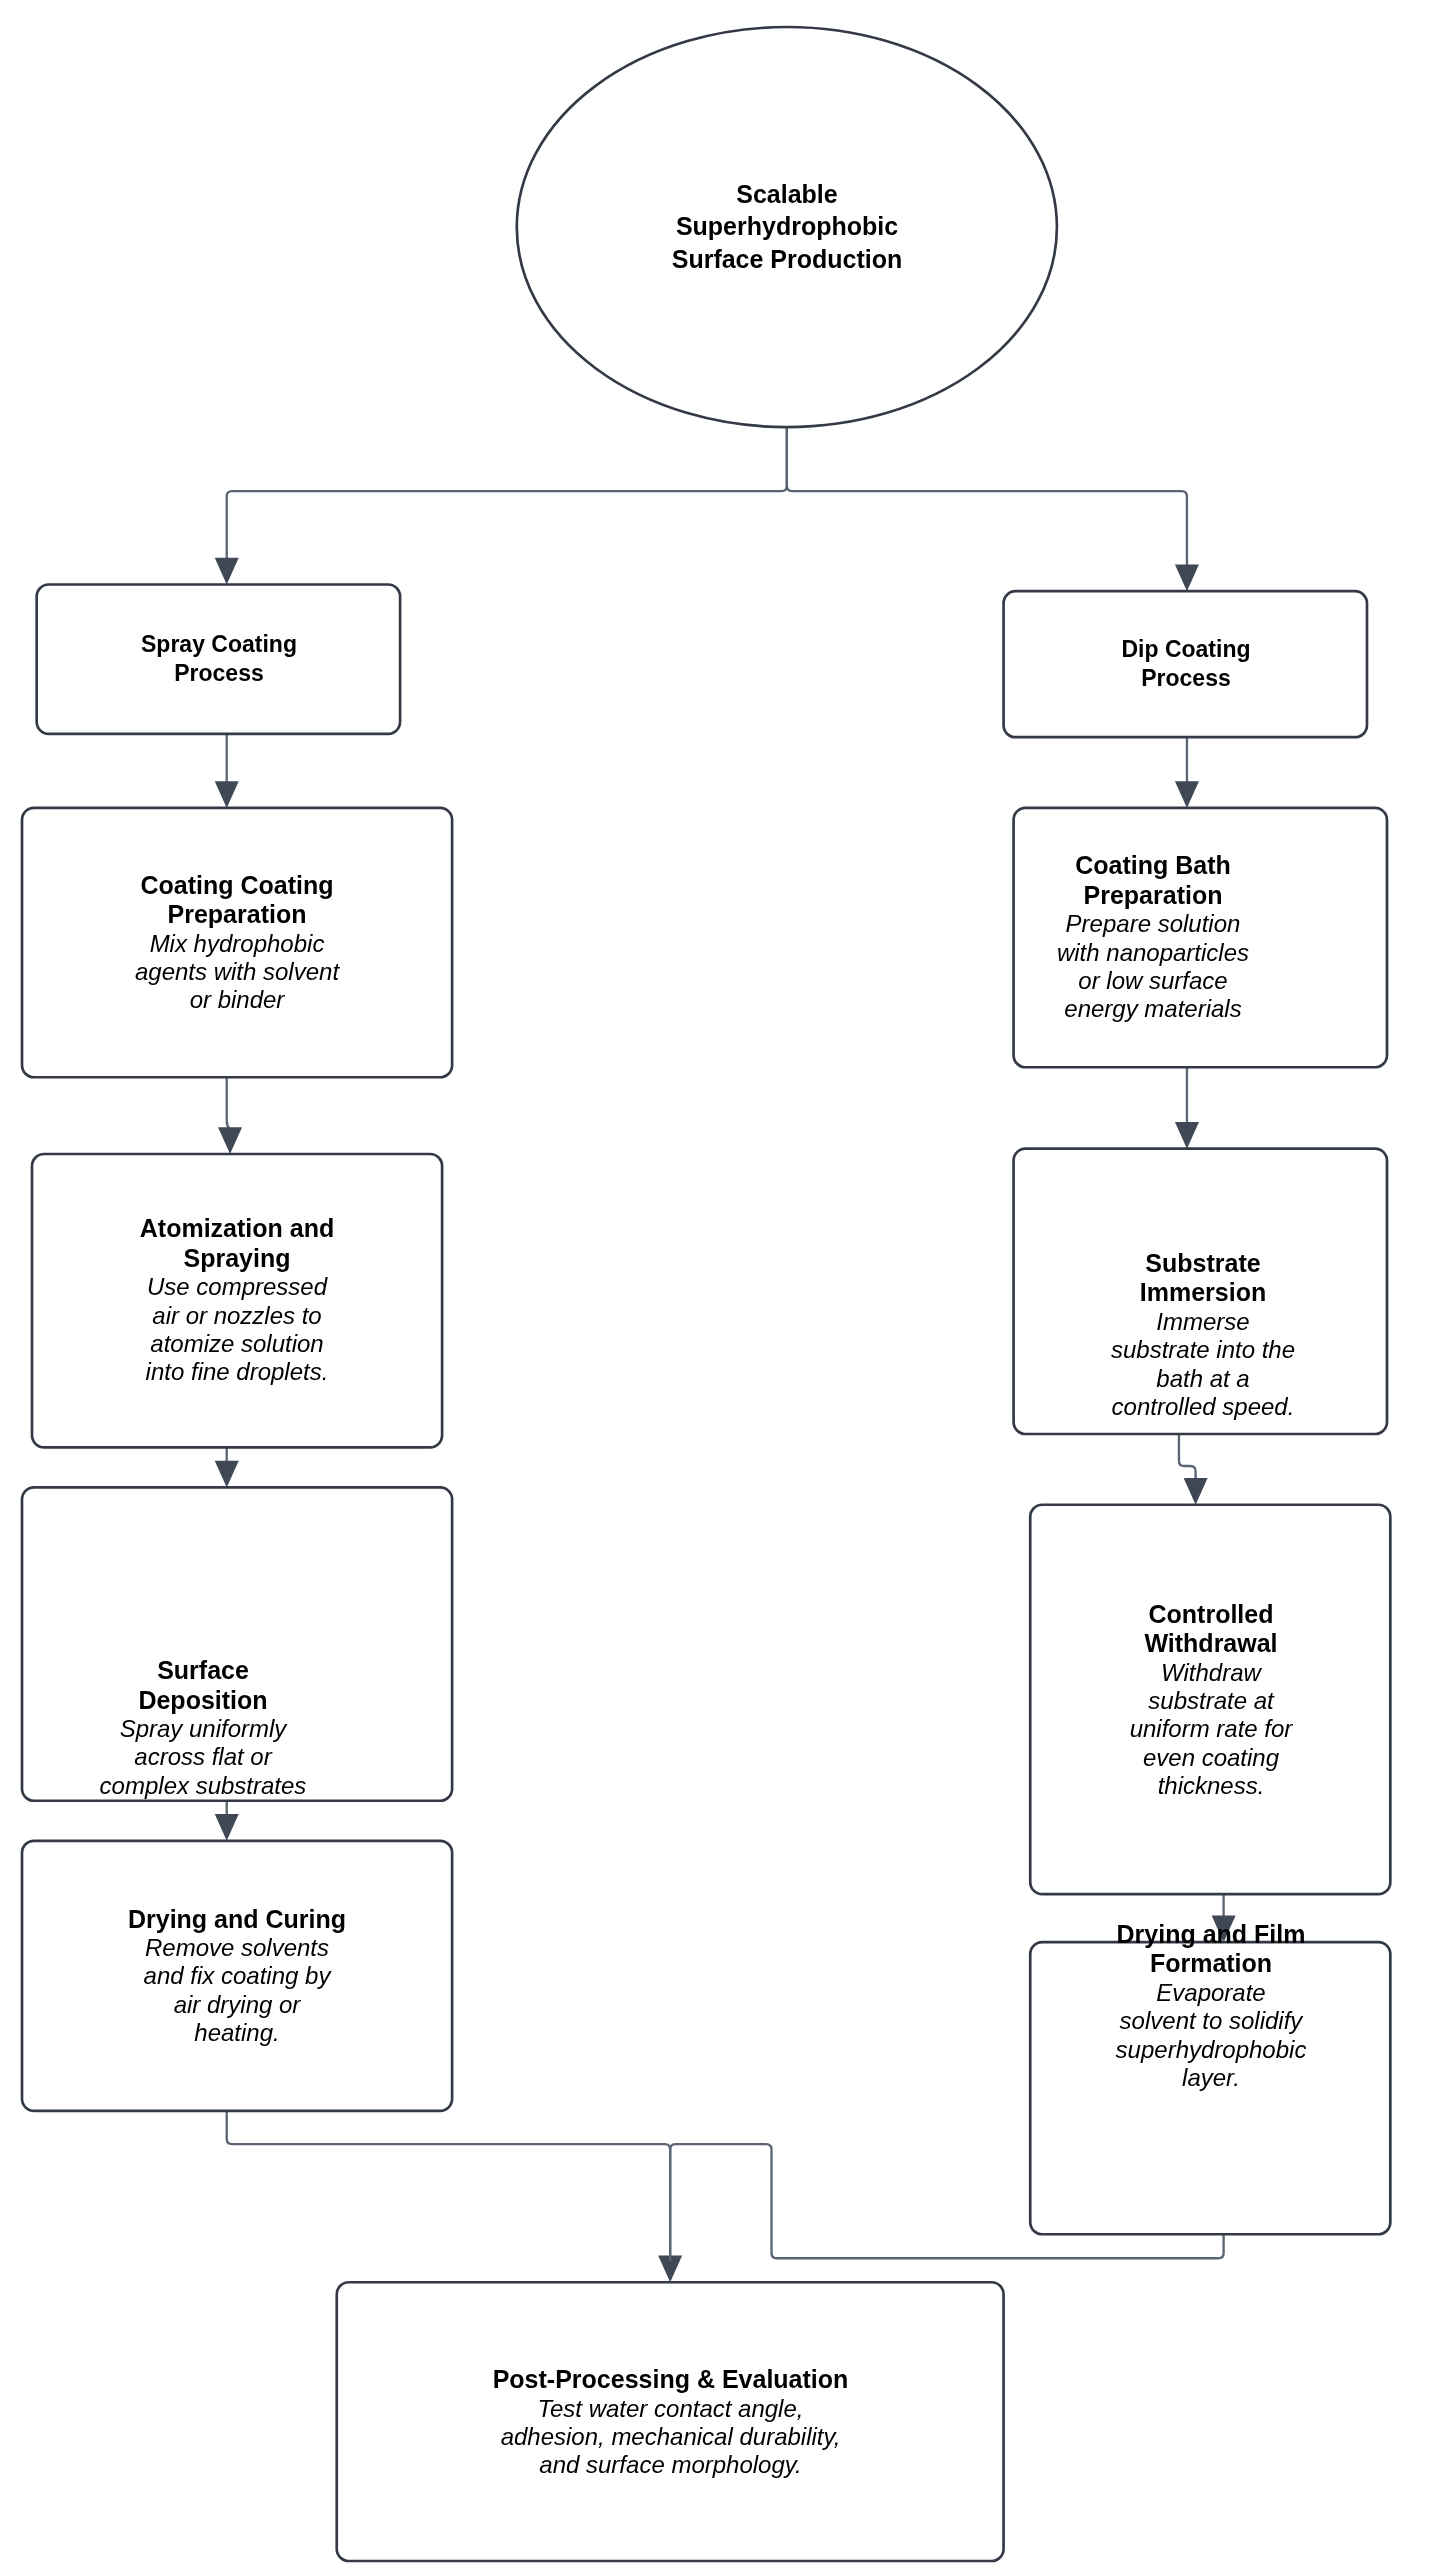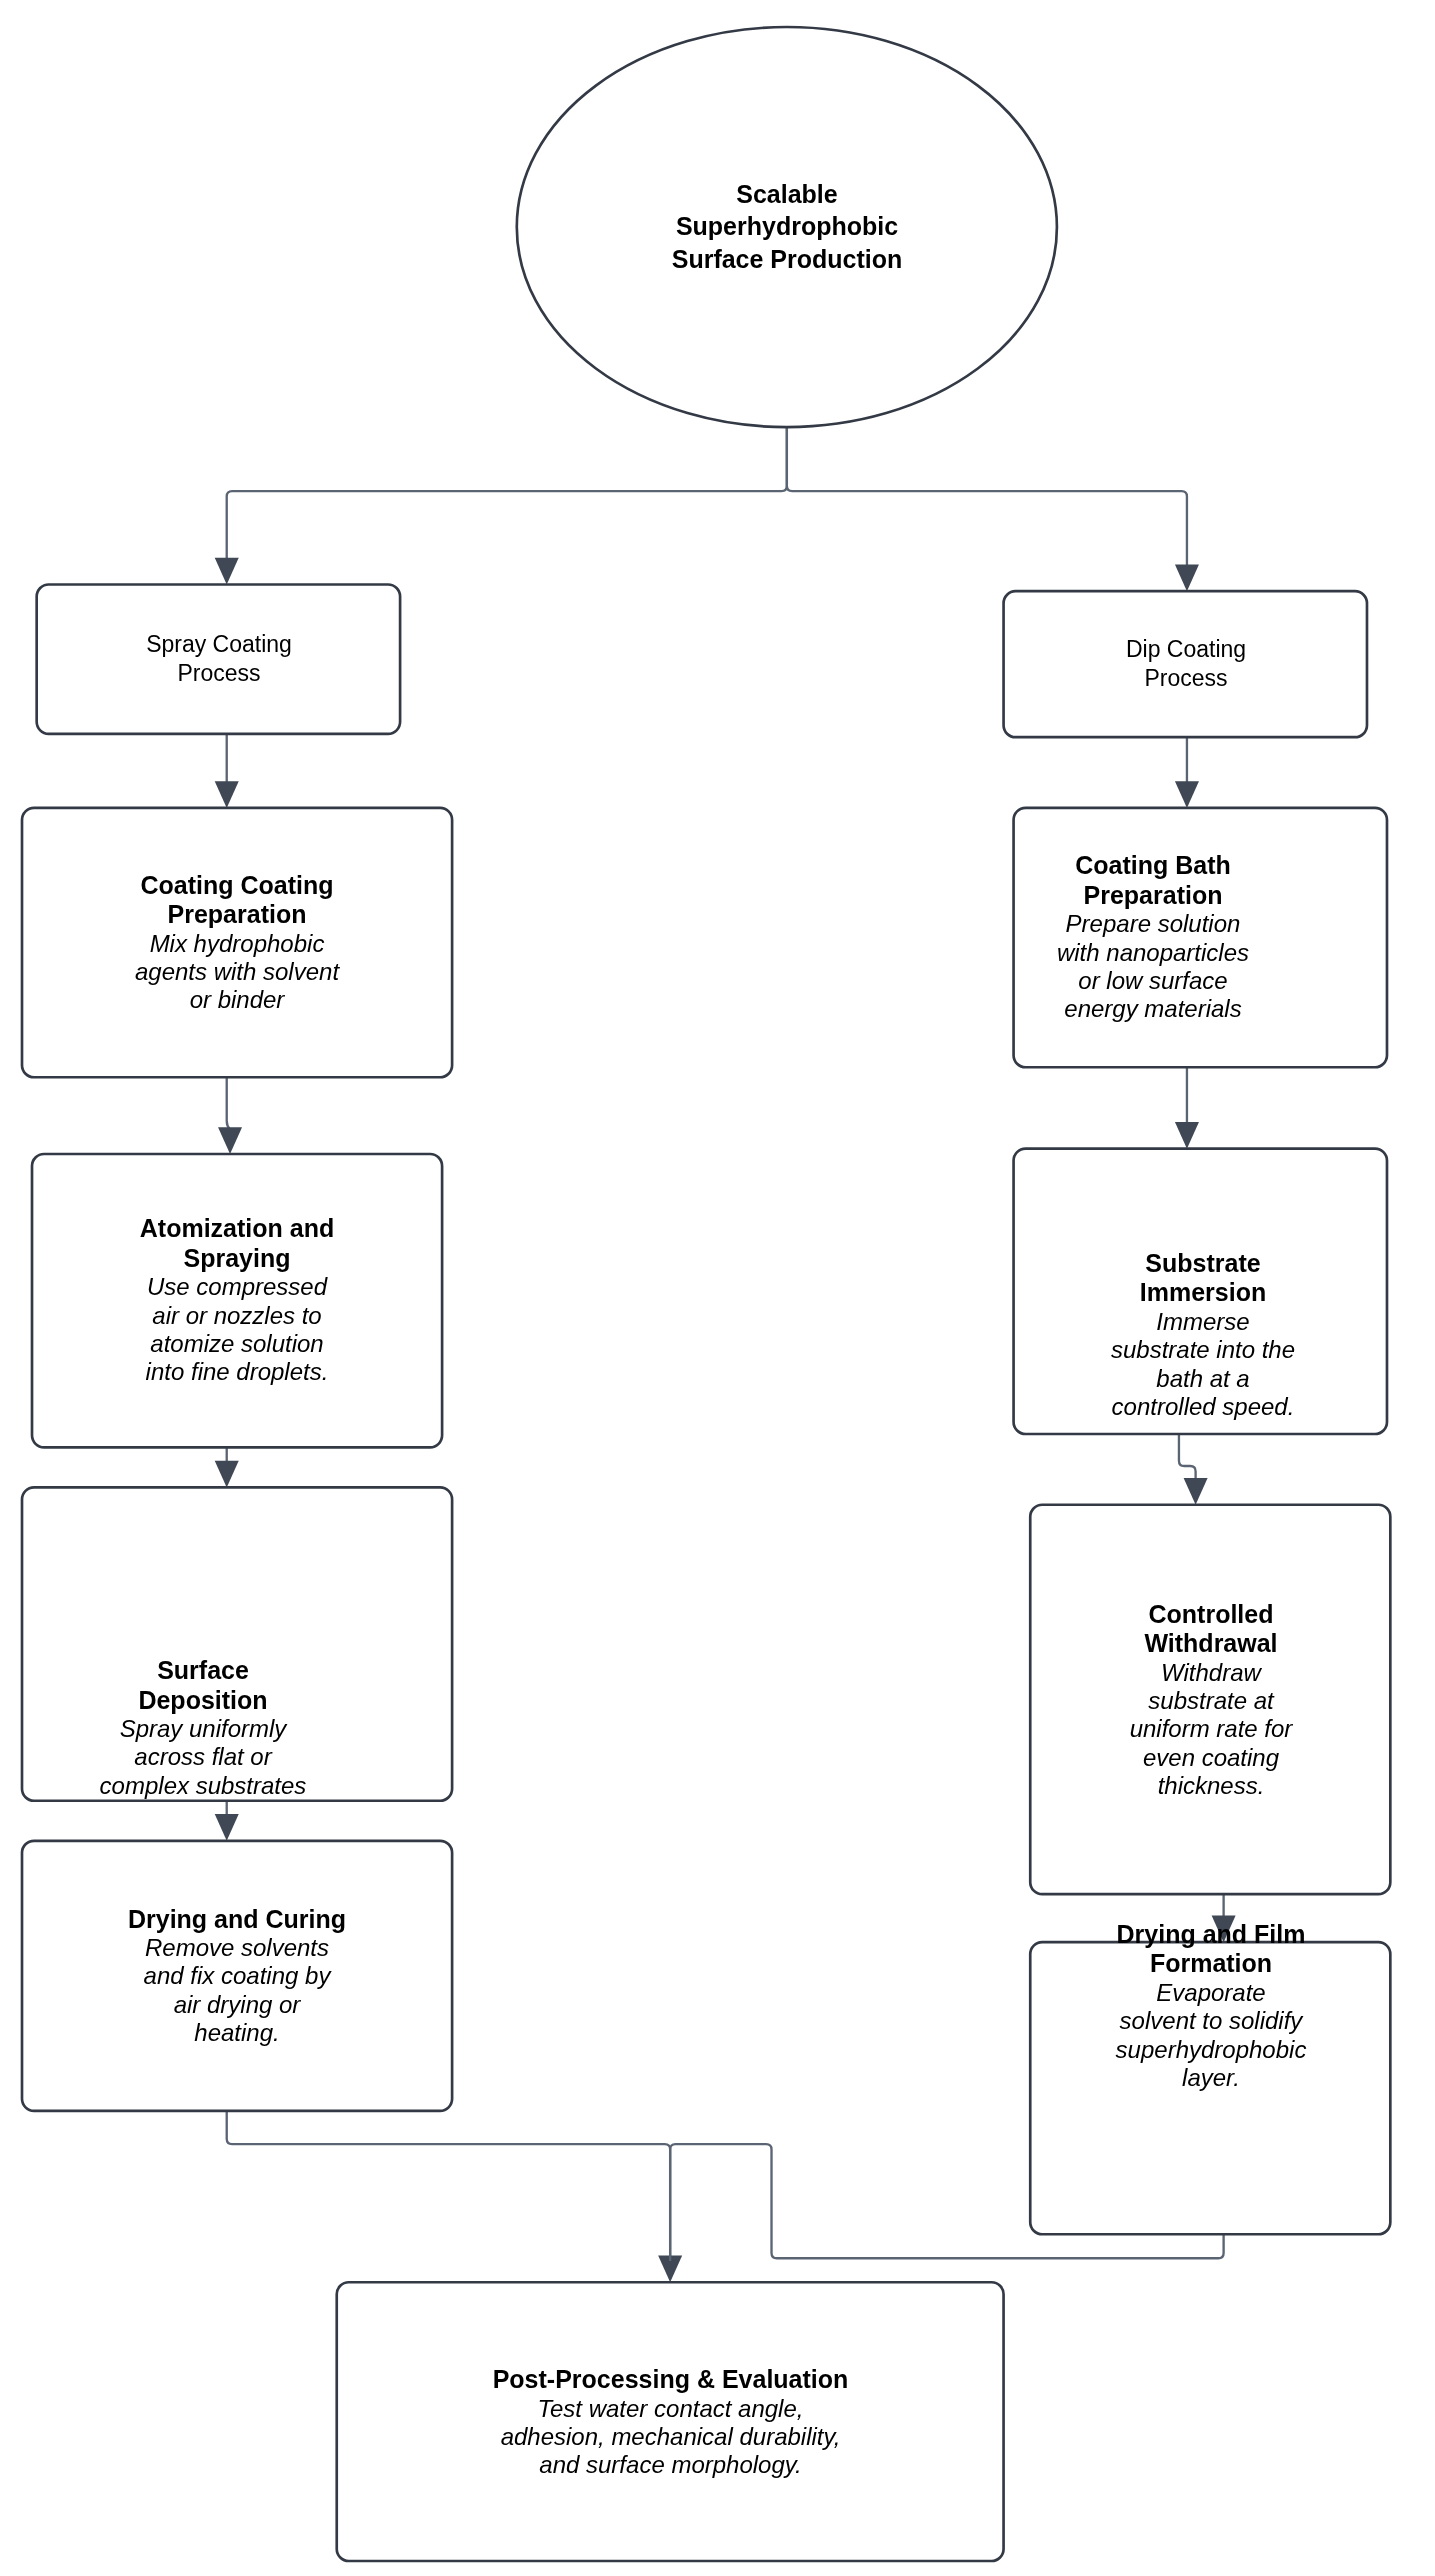"Spray Coating" .plain-title { font-weight: normal -> bold }
